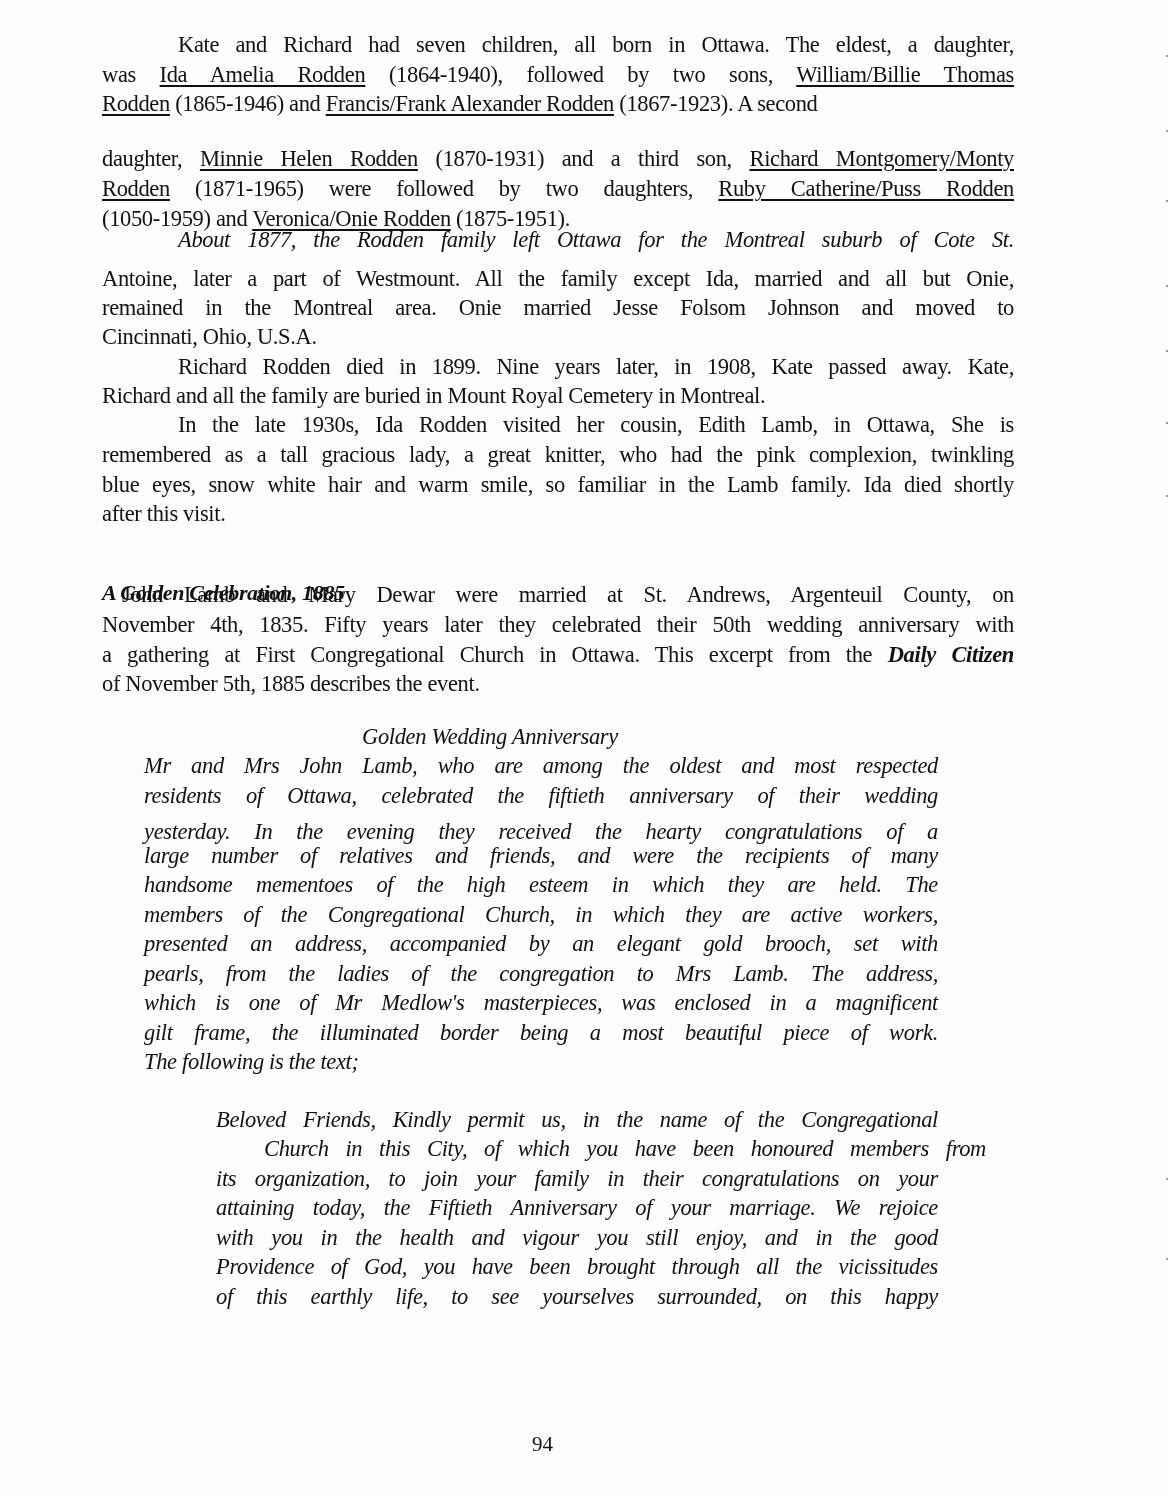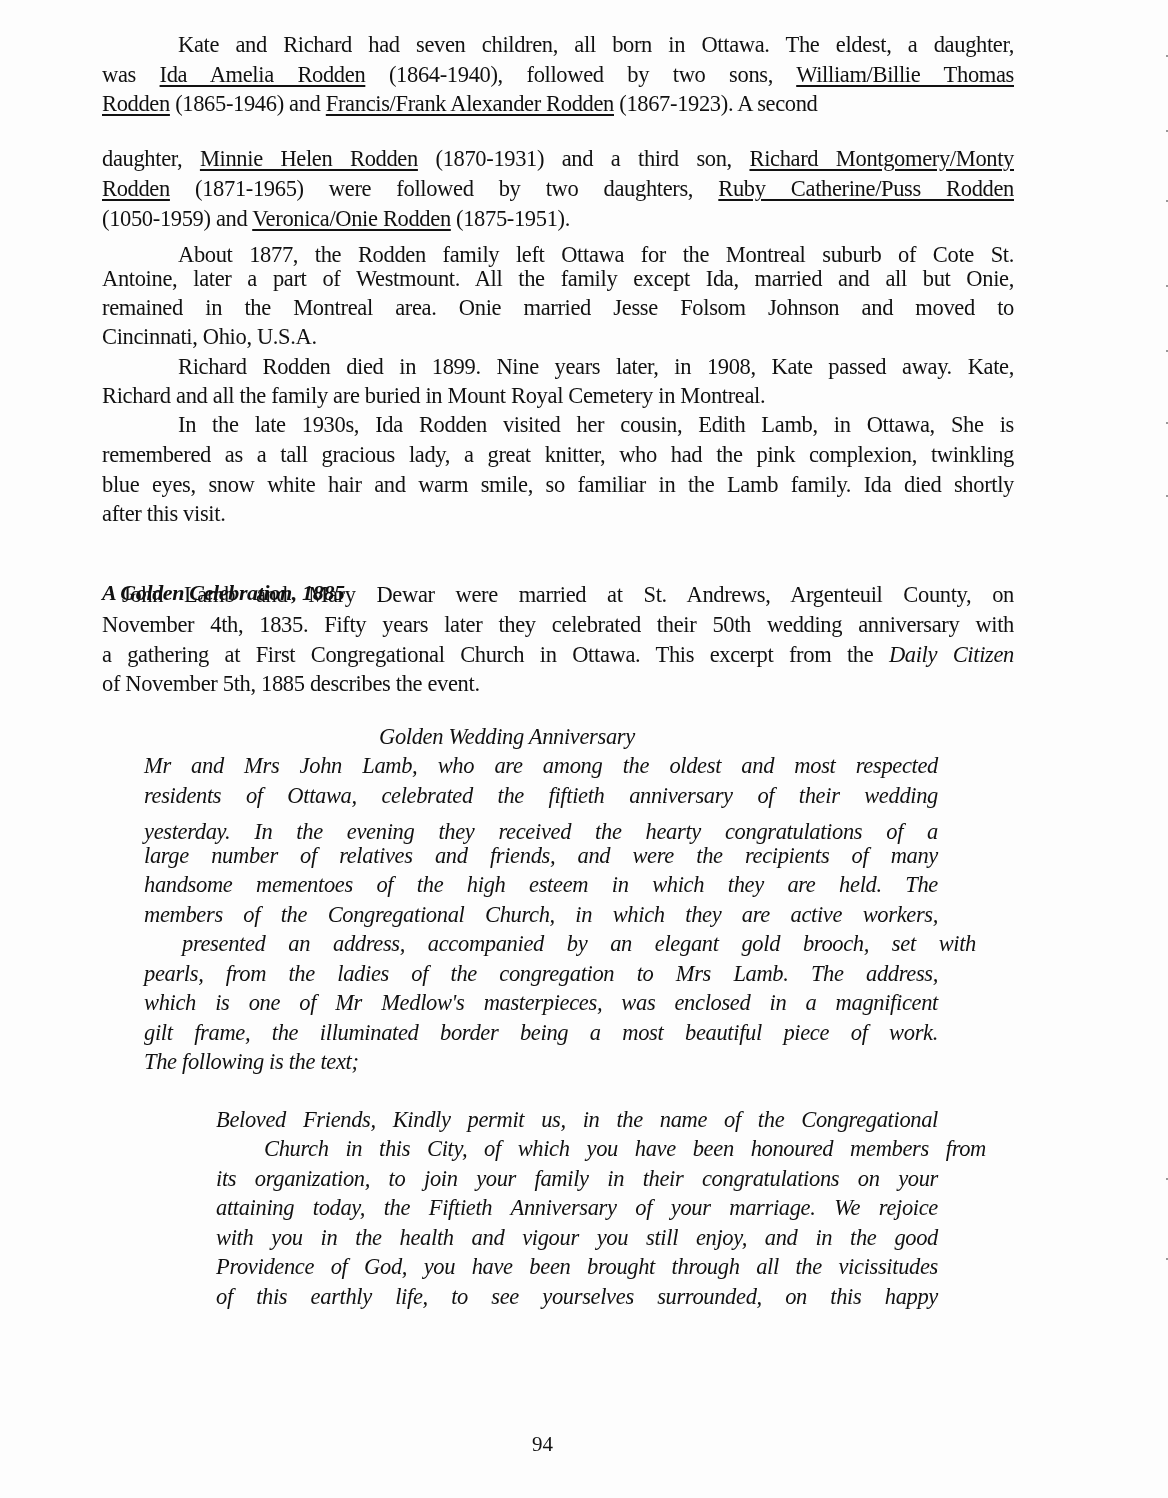"About 1877, the Rodden family" div.line { font-style: none -> italic; top: 240px -> 225px }
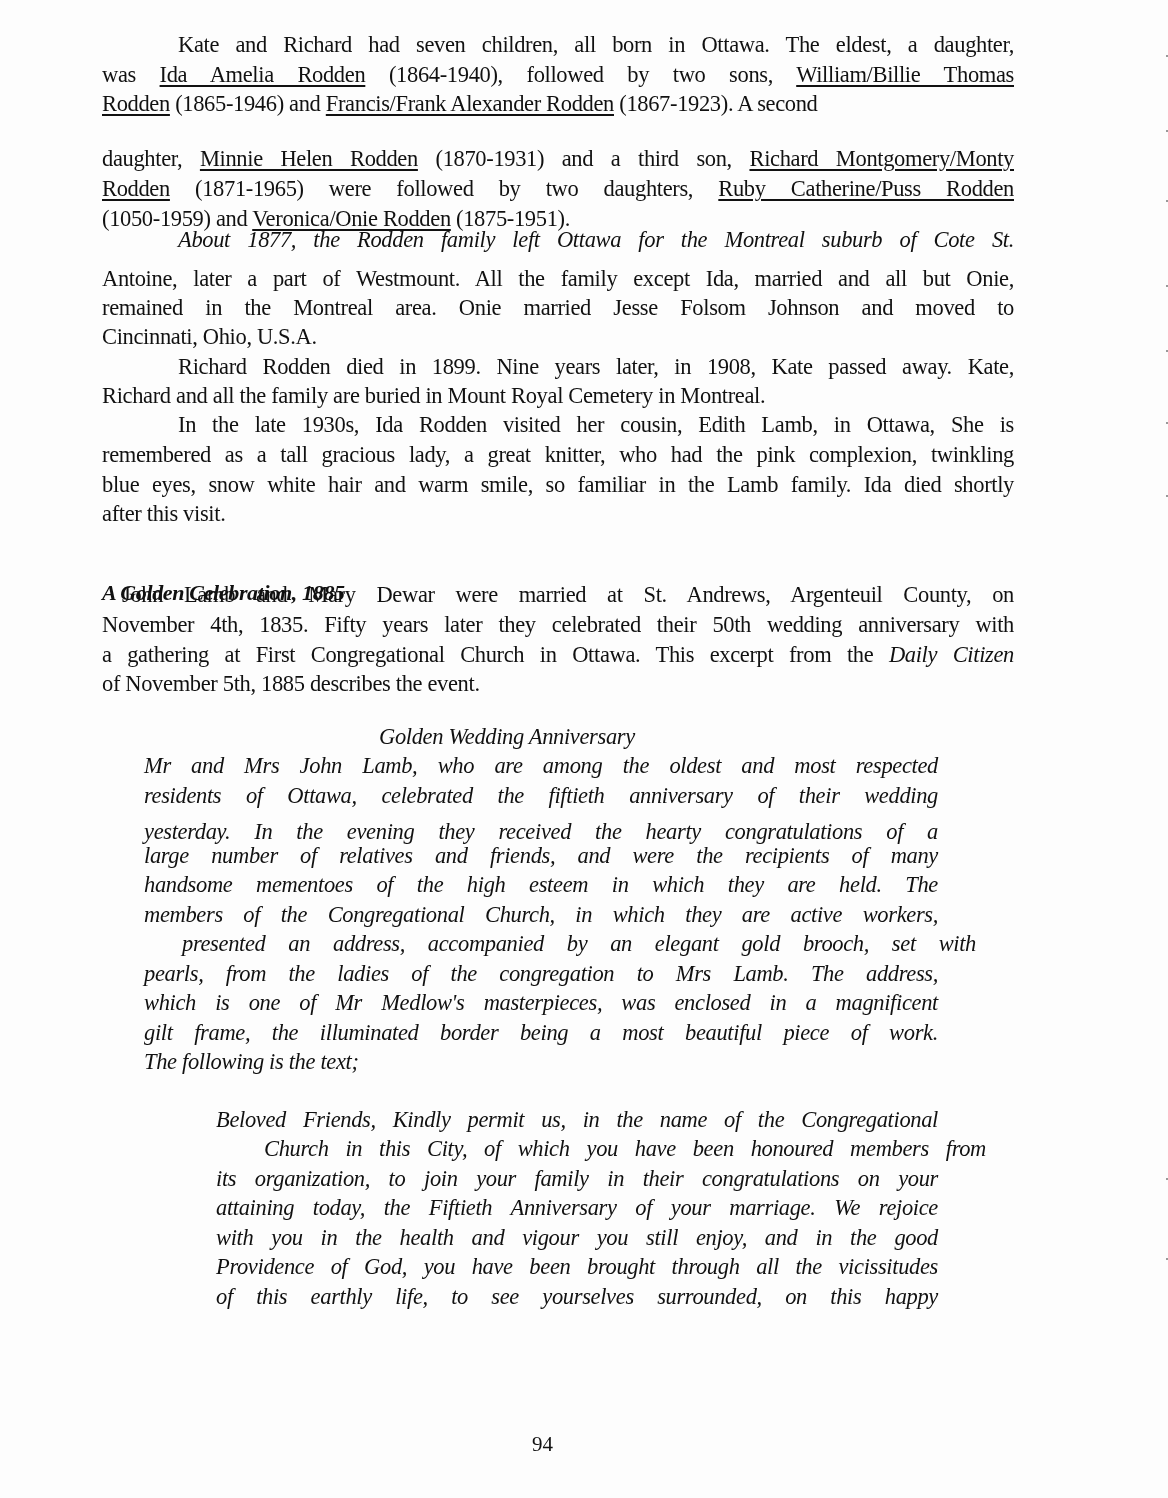"Daily Citizen" .i { font-weight: none -> bold }
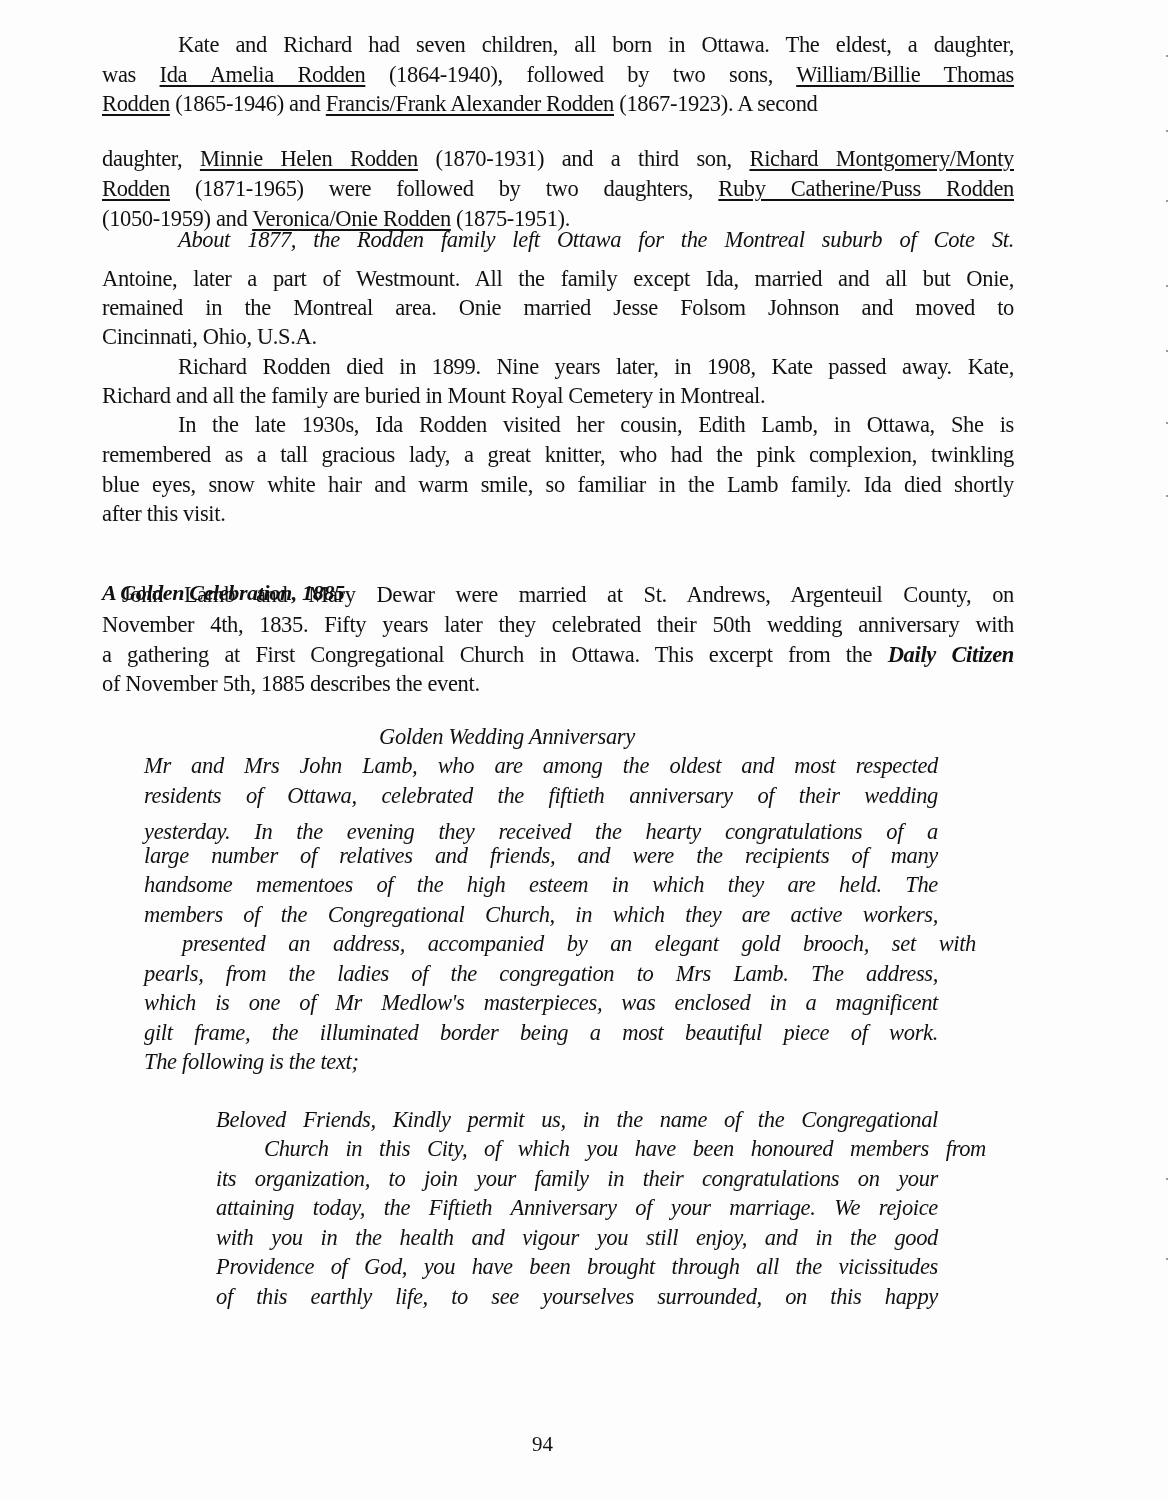"Golden Wedding Anniversary" div.line { left: 277px -> 260px }
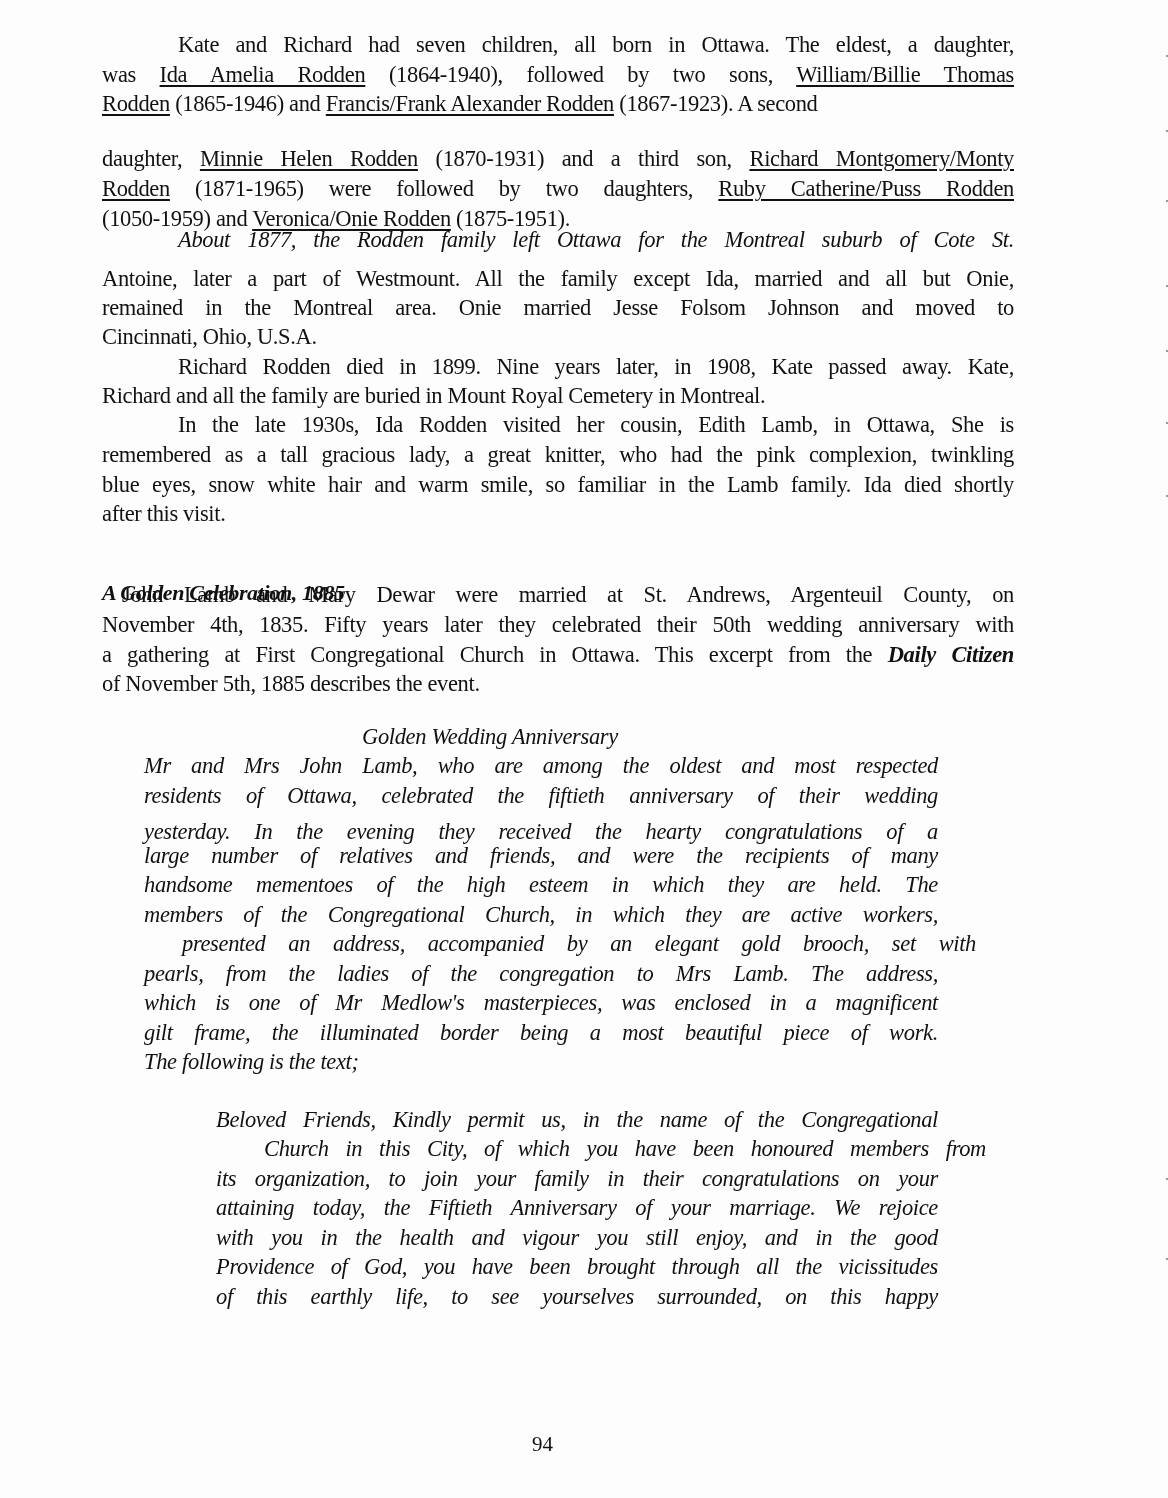"presented an address, accompanied by" div.line { margin-left: 38px -> none }
